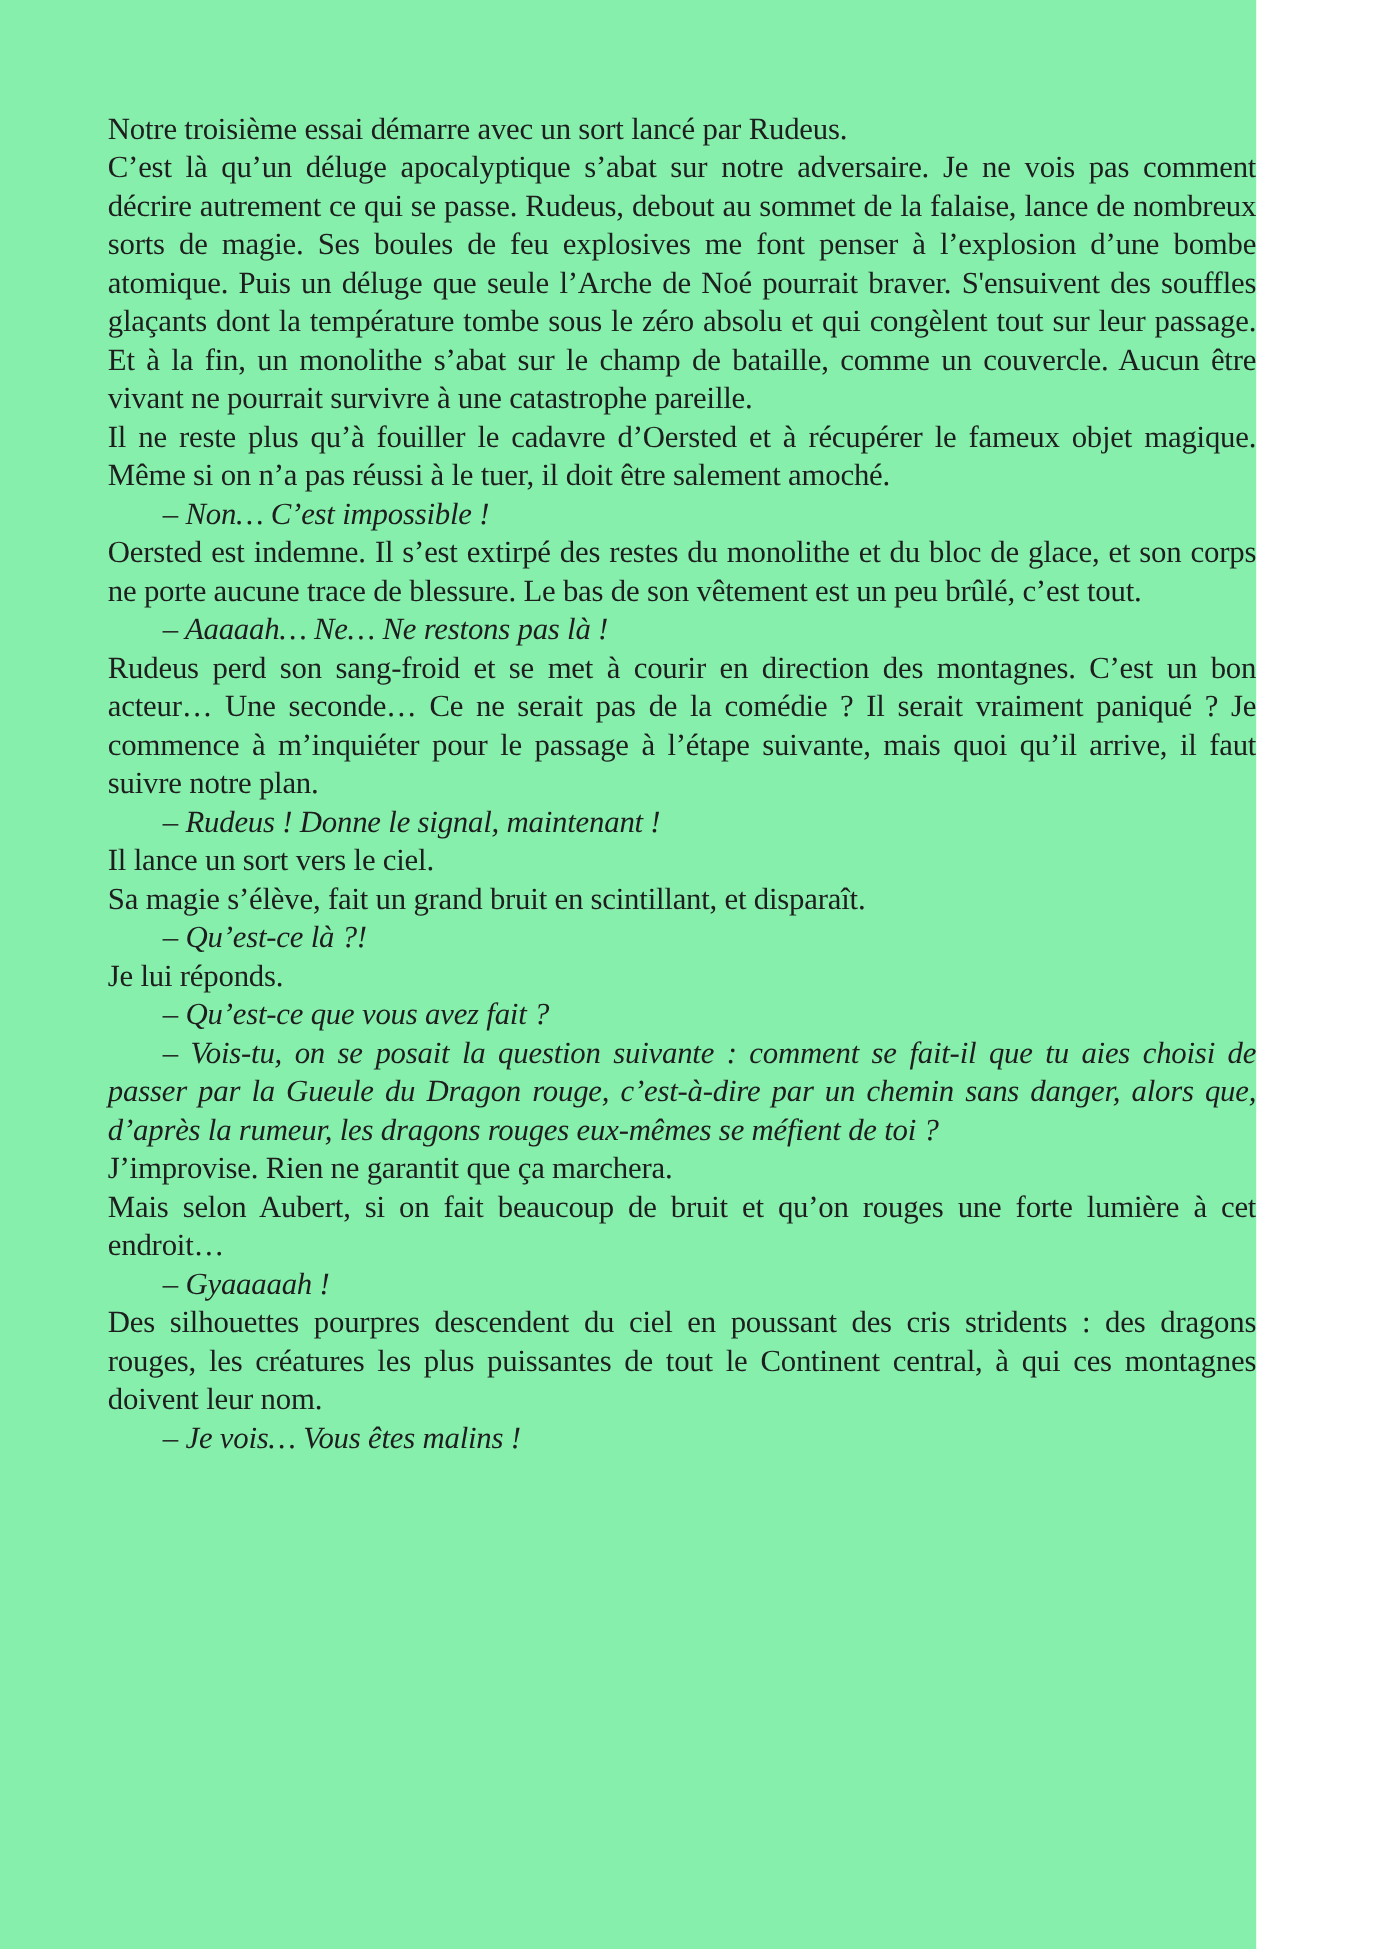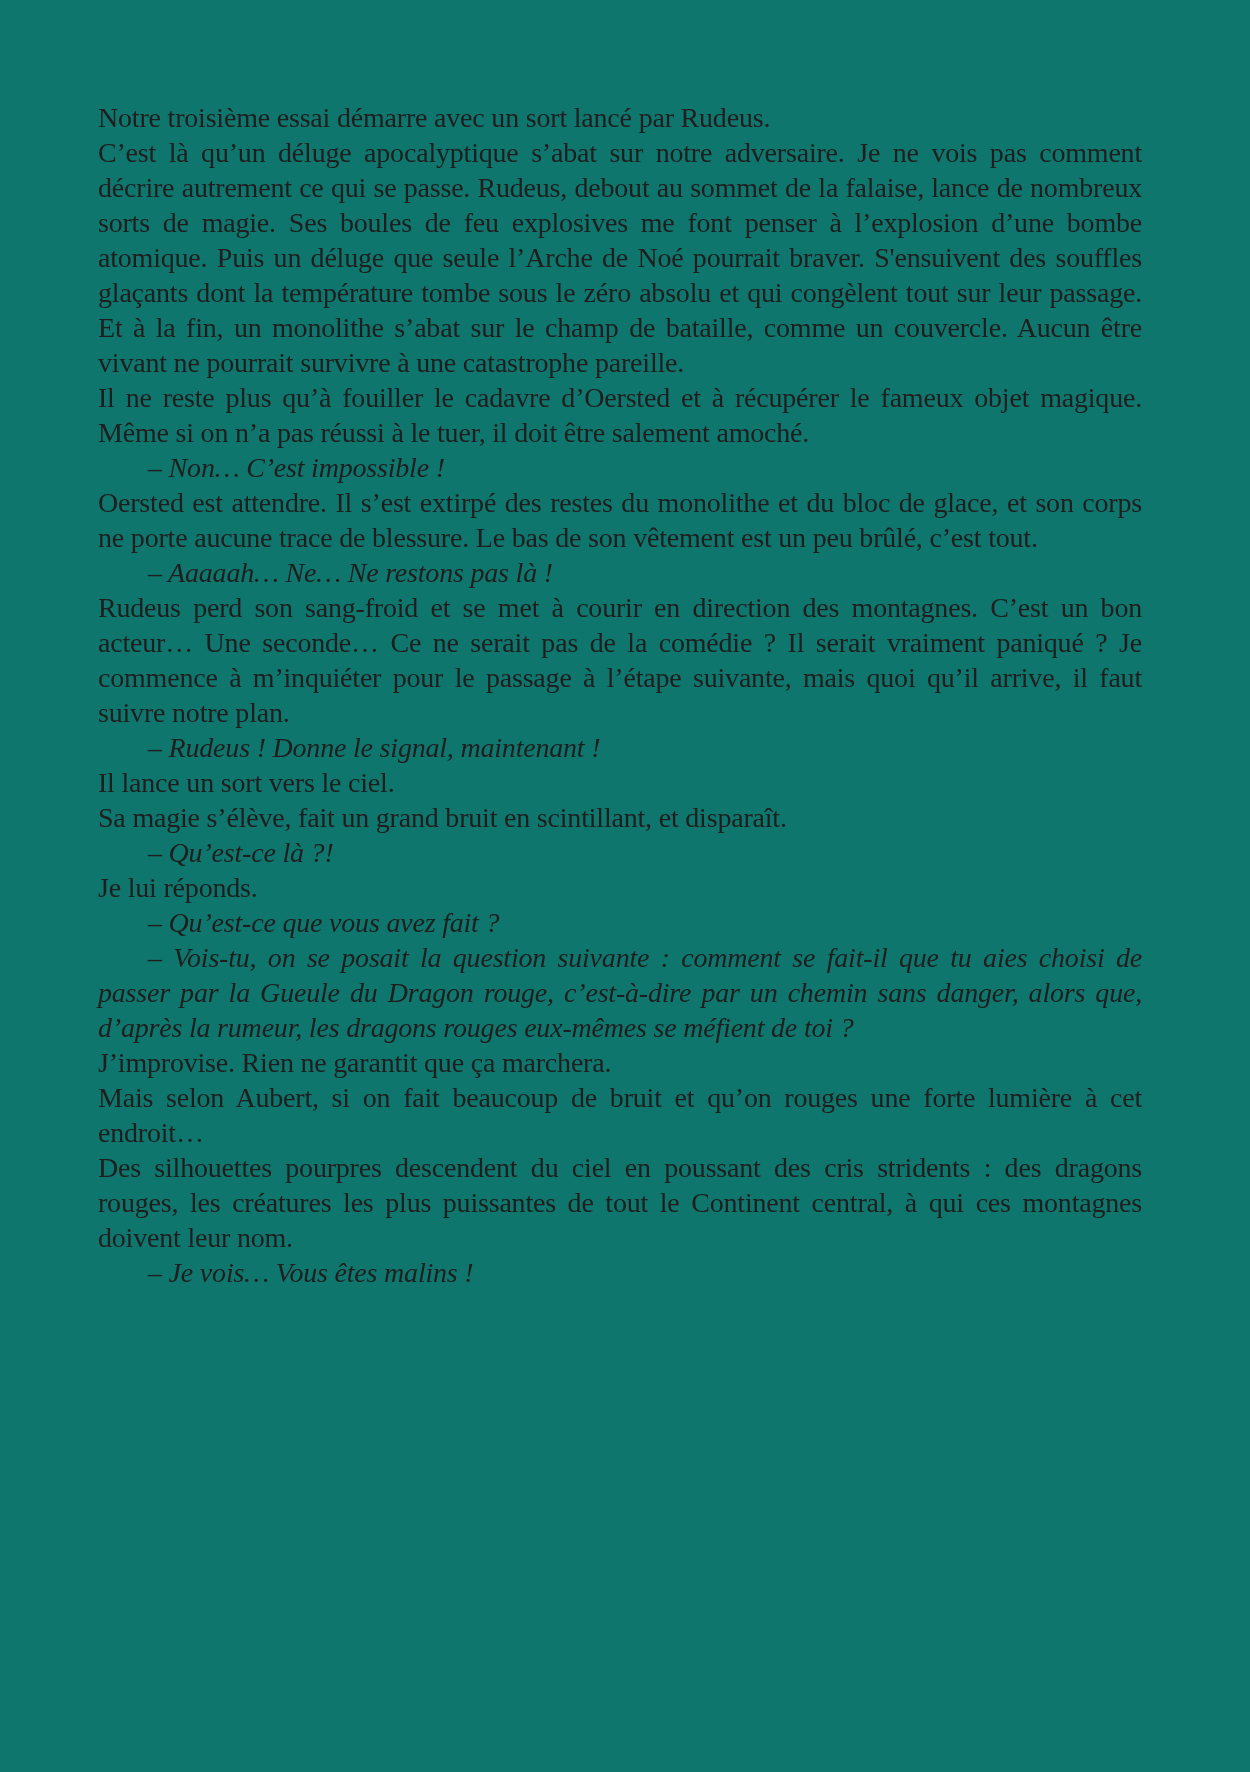"Notre troisième essai démarre avec" .page { background: #0f766e -> #86efac; width: 1250px -> 1142px }
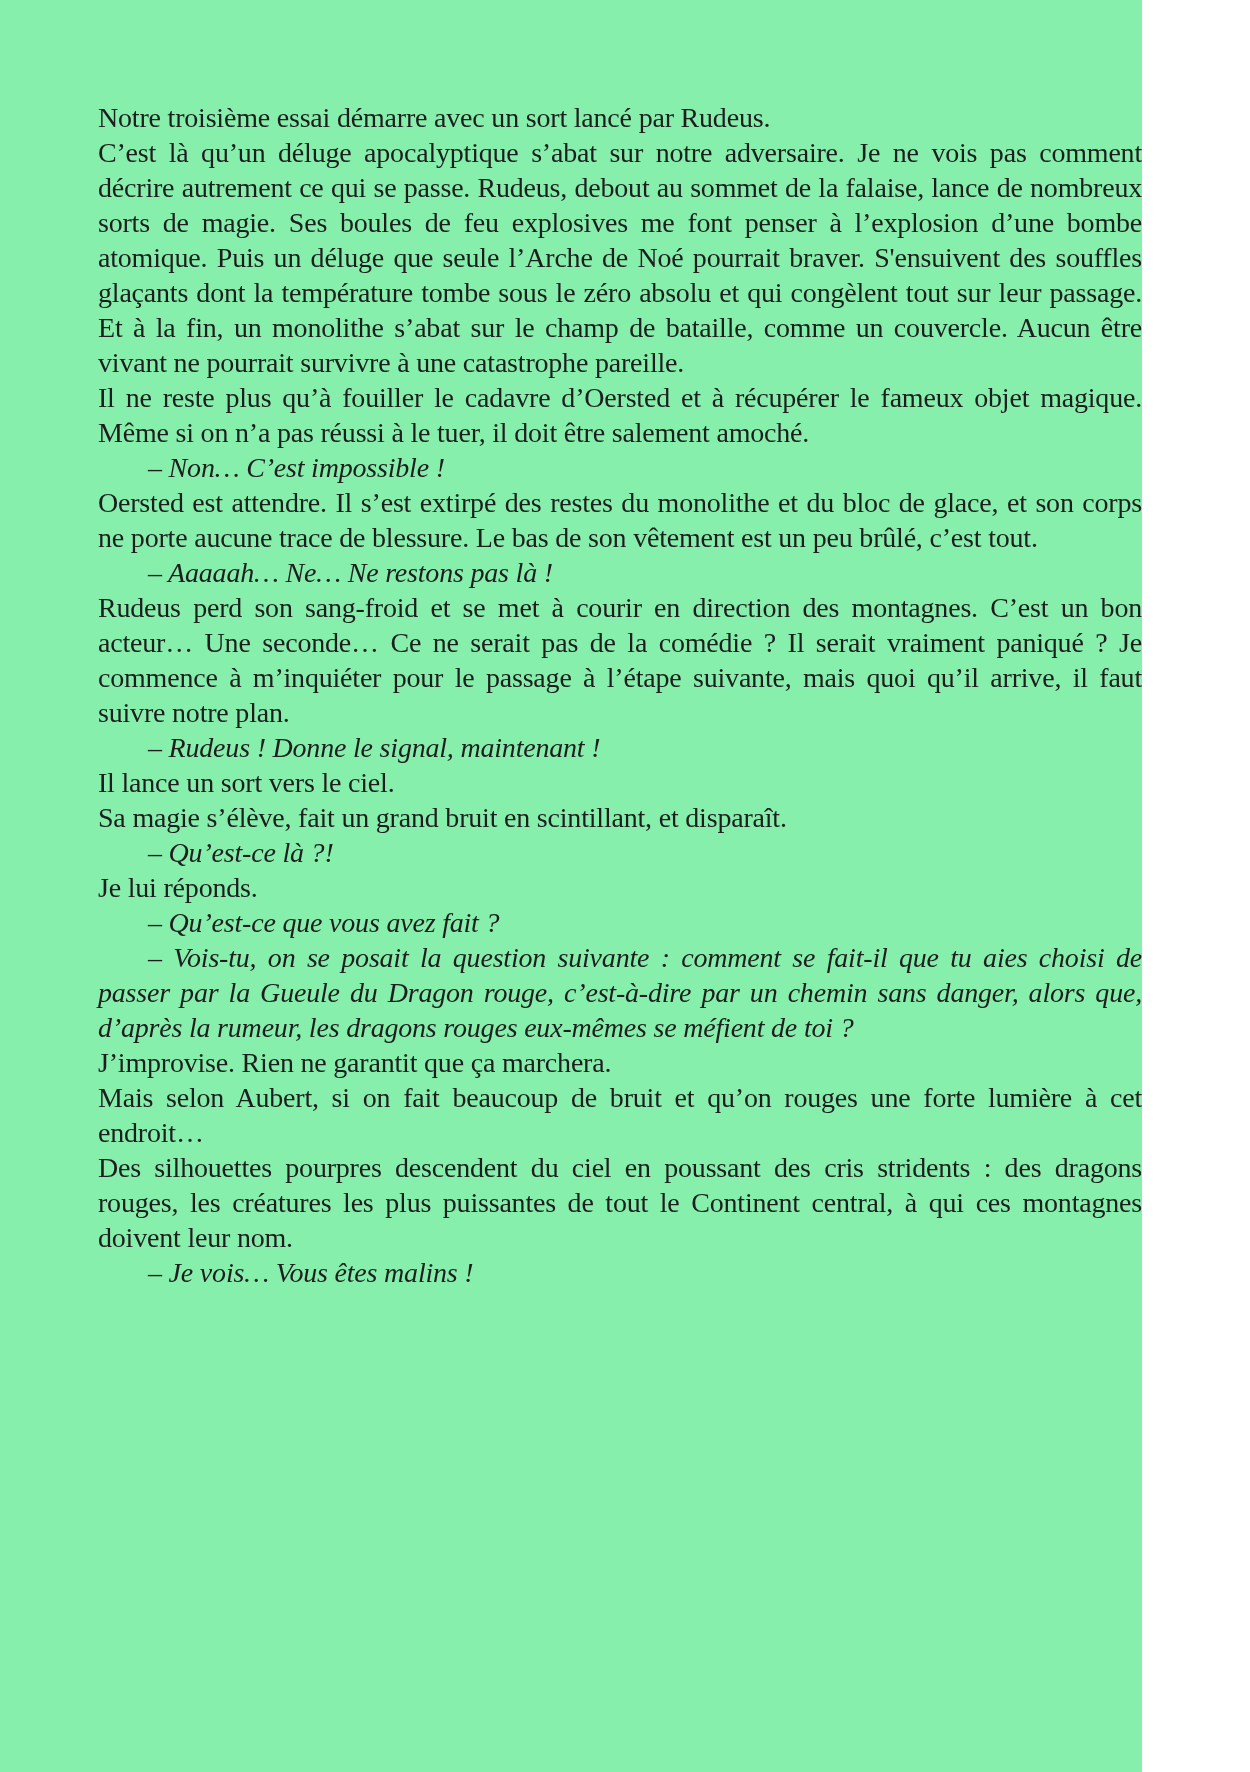"Oersted est attendre. Il s’est" p.para { text: attendre -> indemne }
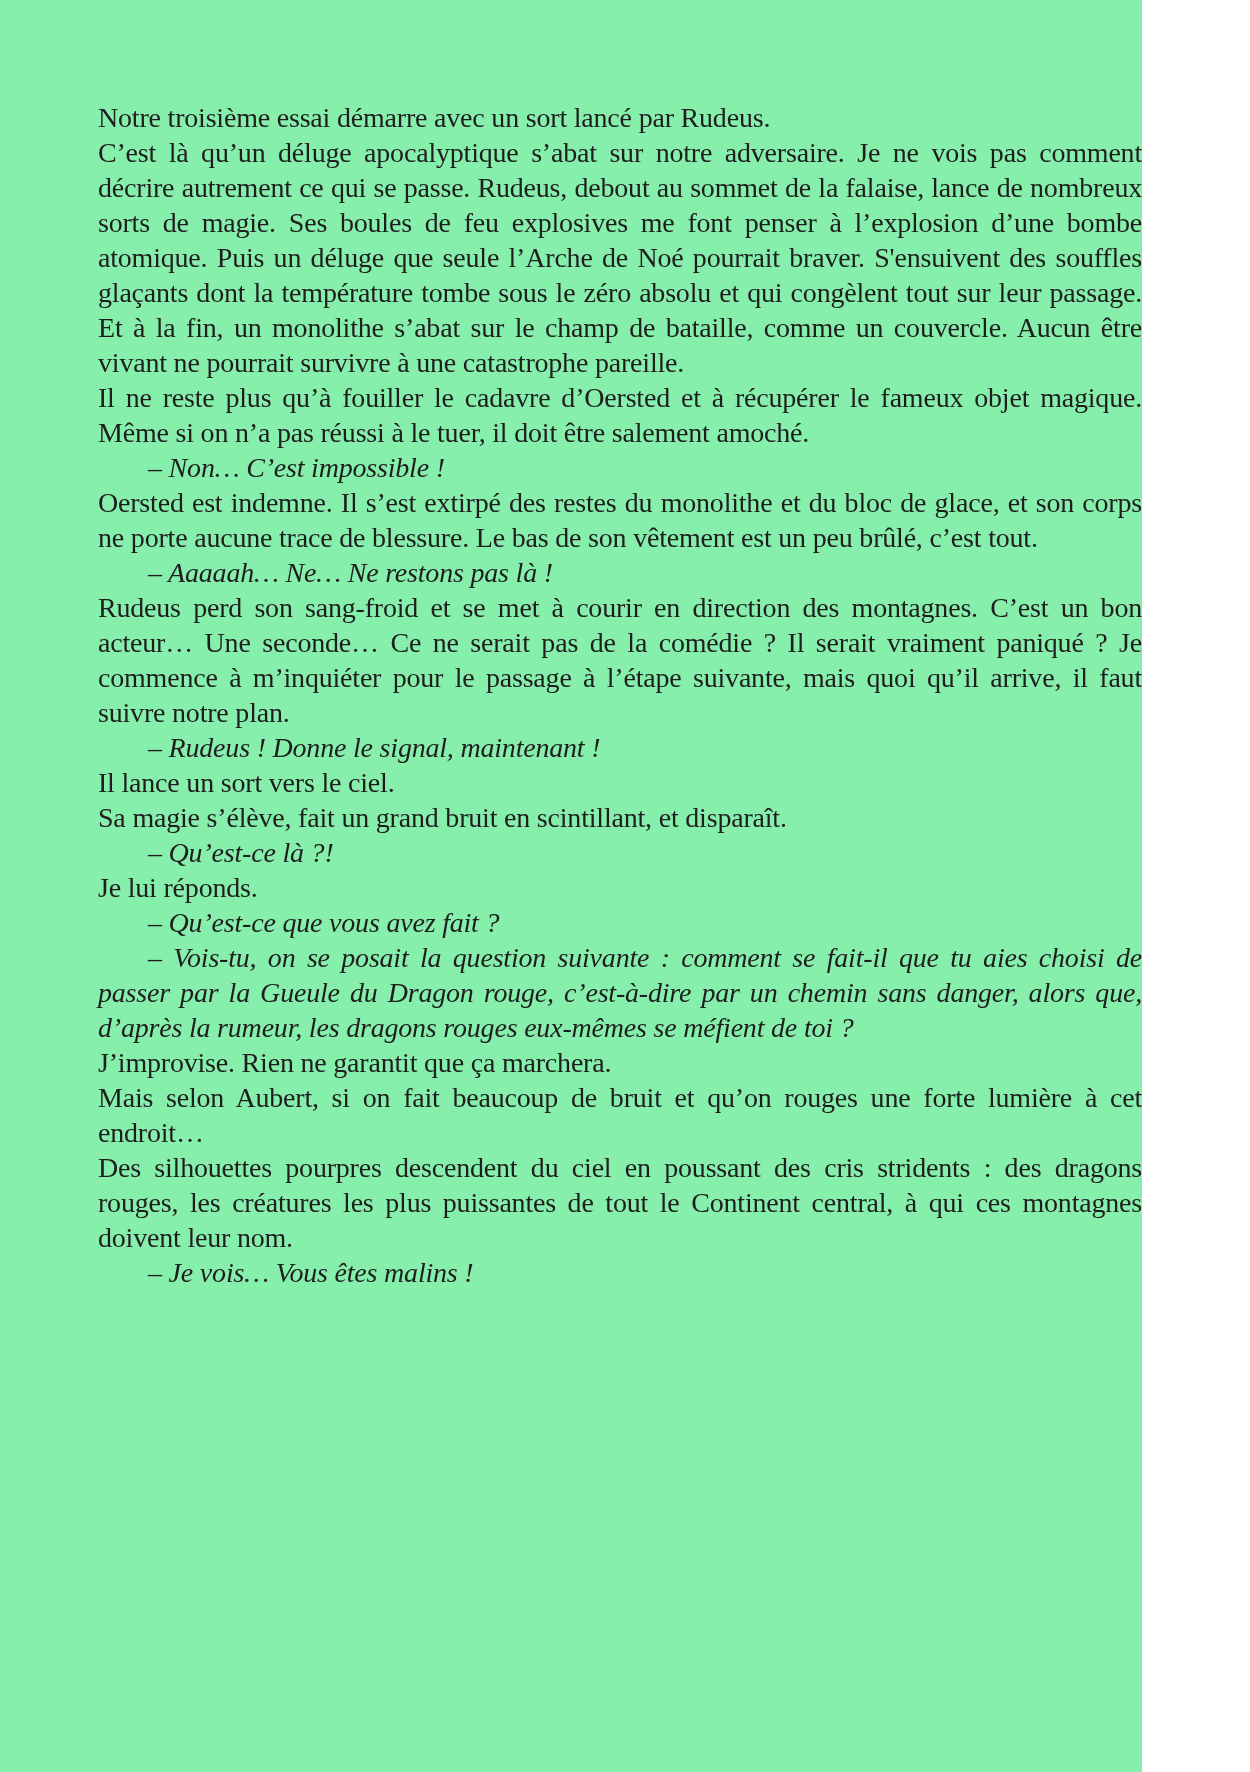"– Gyaaaaah !" p.para { html: none -> <p>– Gyaaaaah&nbsp;!</p> }
